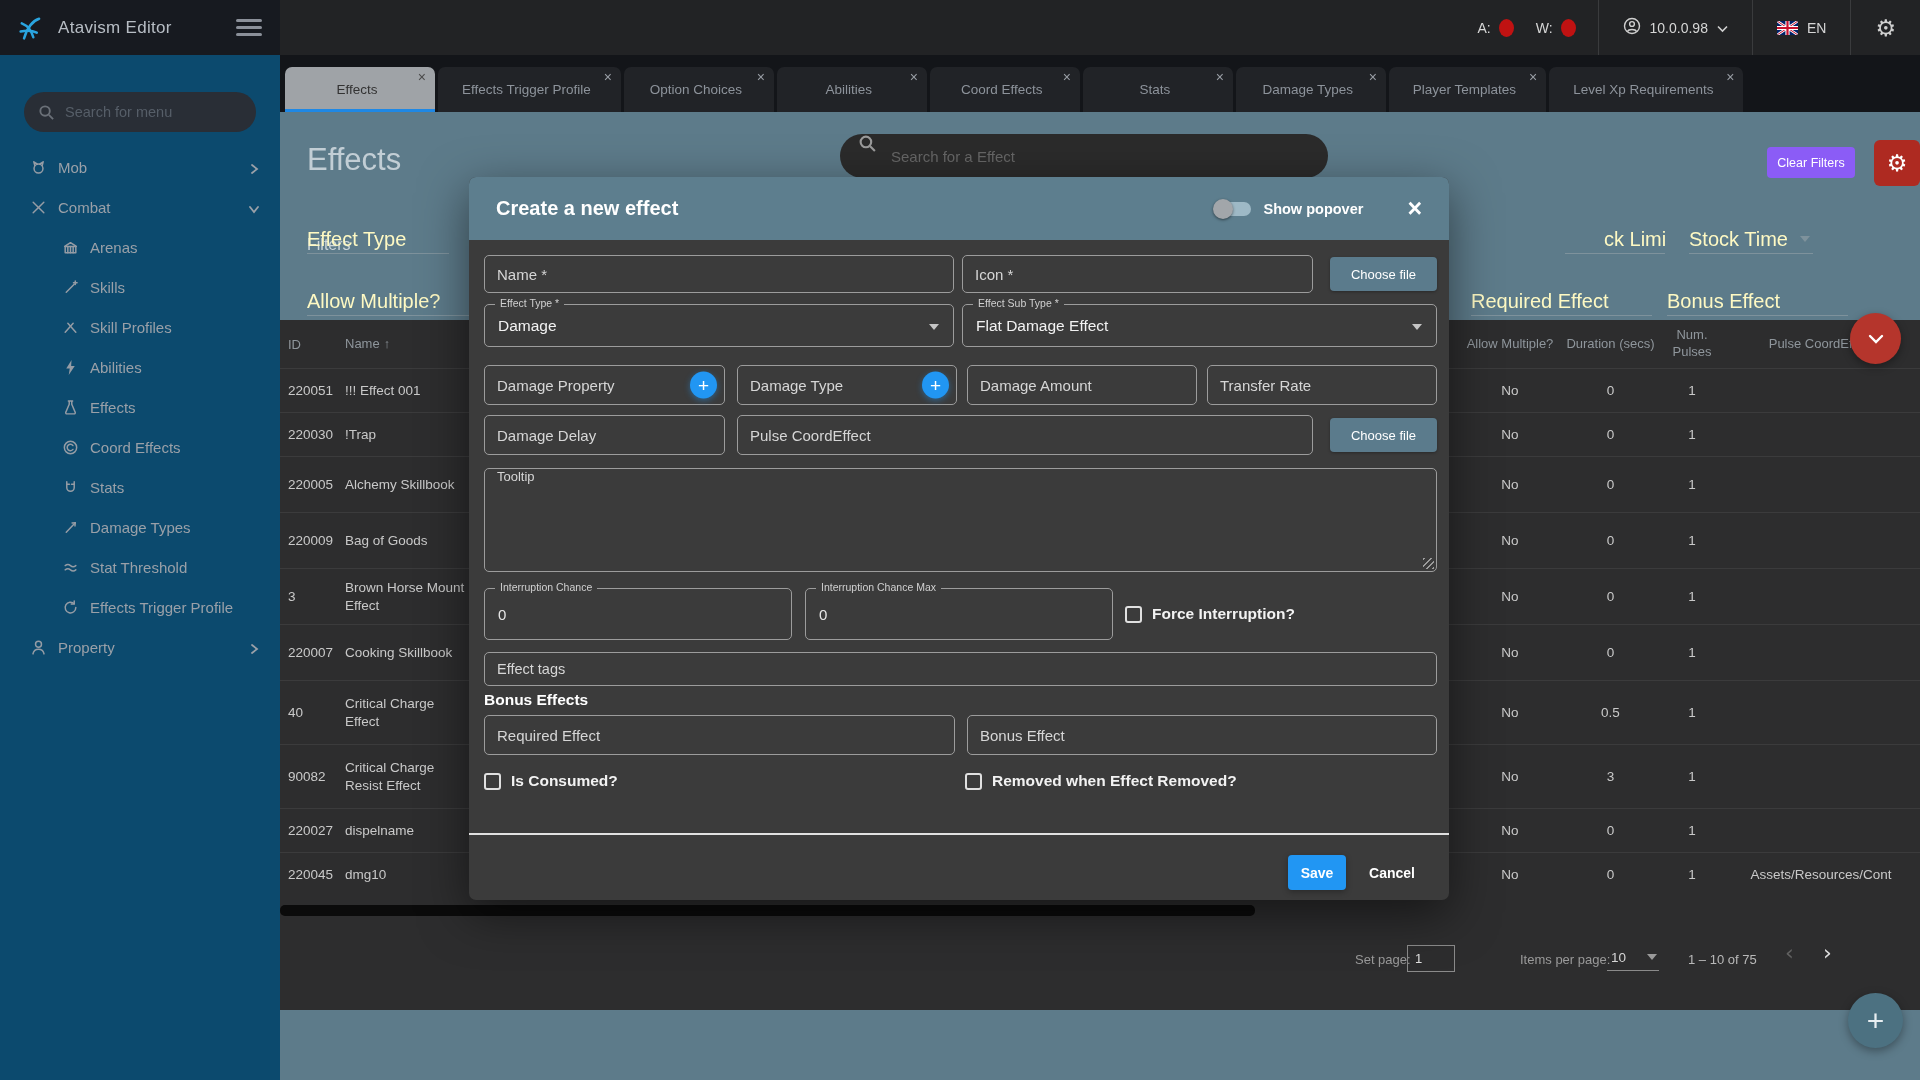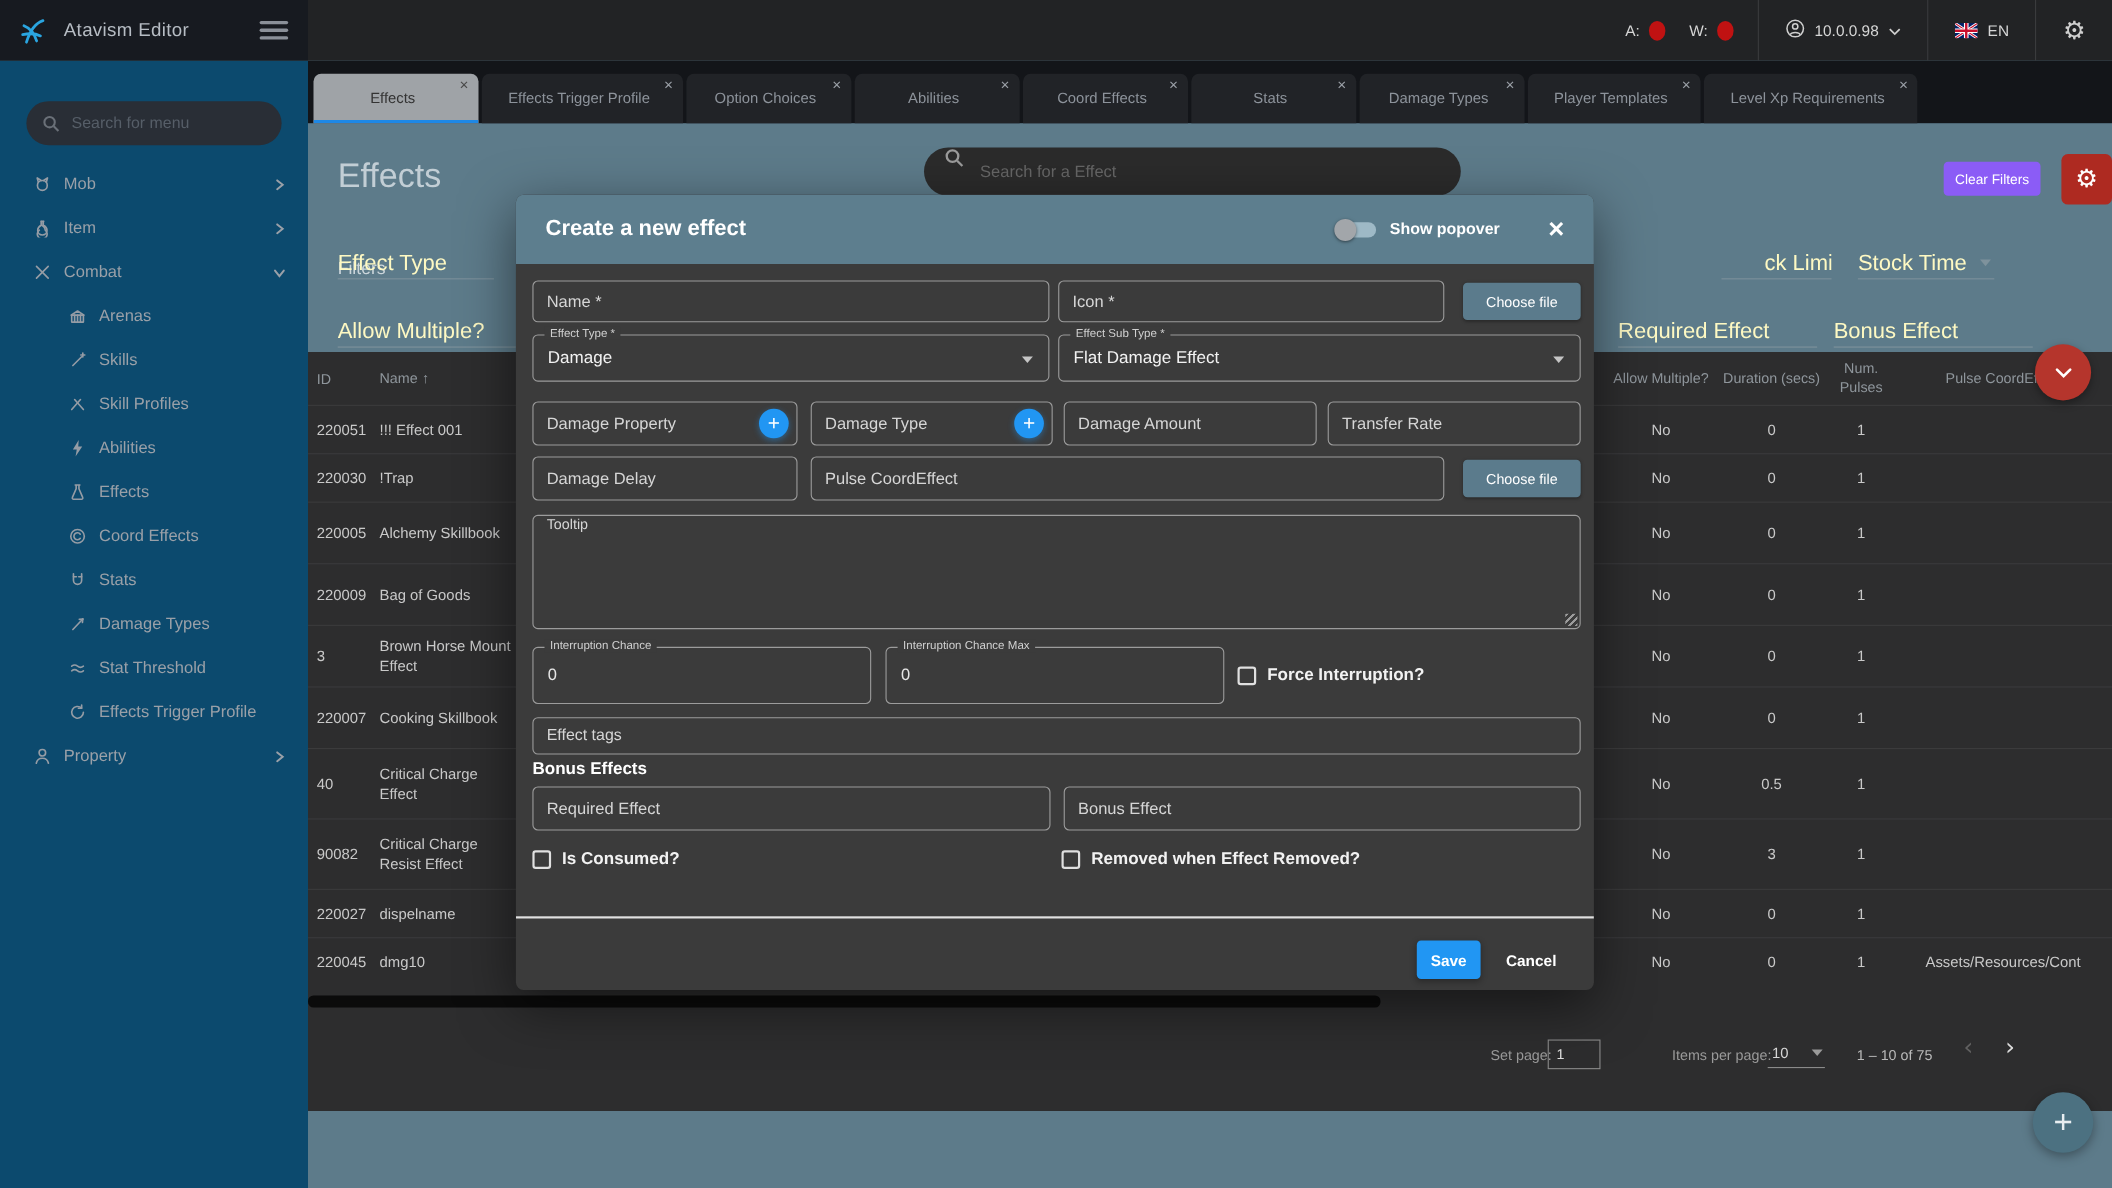"Item" div.mi { html: <div> <span><svg> <path></path> <path></path> </svg></span> <span>Item</span> <span><svg> <polyline></polyline> </svg></span> </div> -> none }
